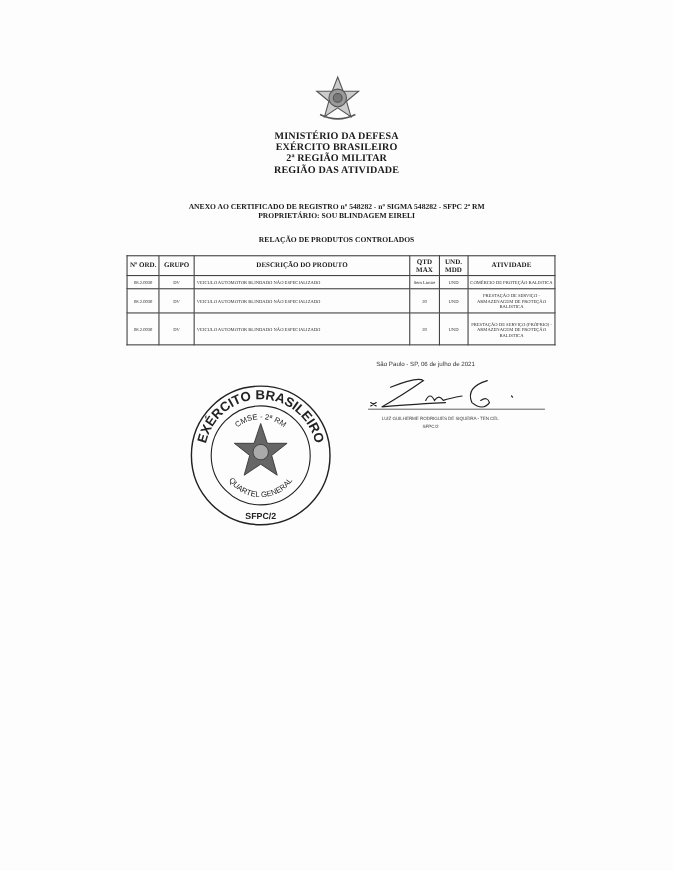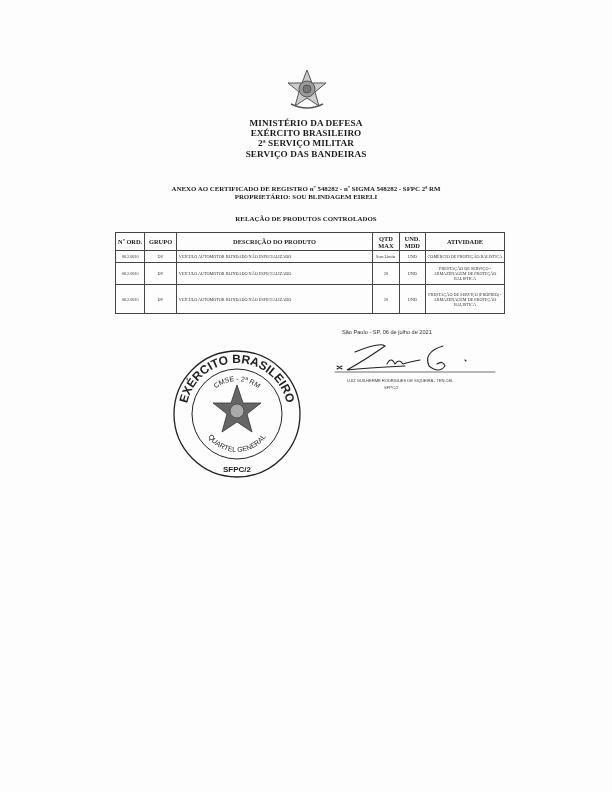"2ª SERVIÇO MILITAR" div { text: SERVIÇO -> REGIÃO }
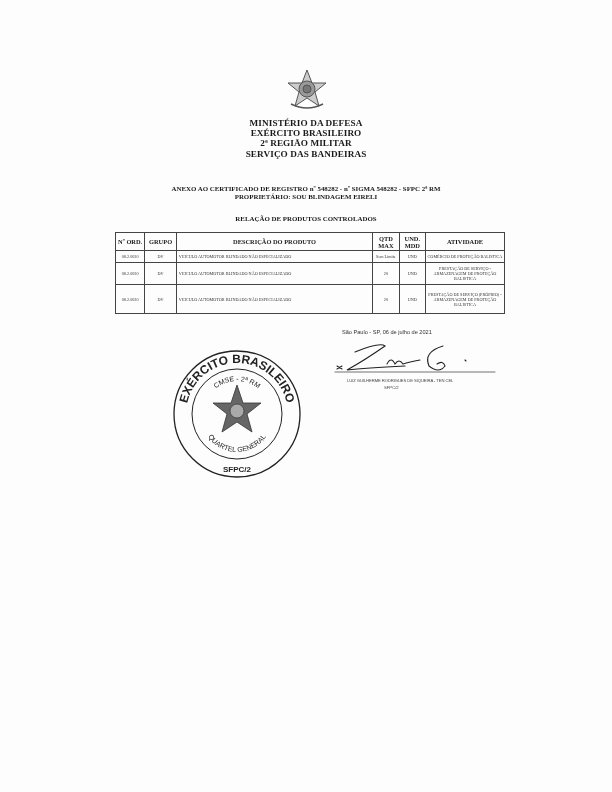"SERVIÇO DAS BANDEIRAS" div { text: SERVIÇO DAS BANDEIRAS -> REGIÃO DAS ATIVIDADE }
